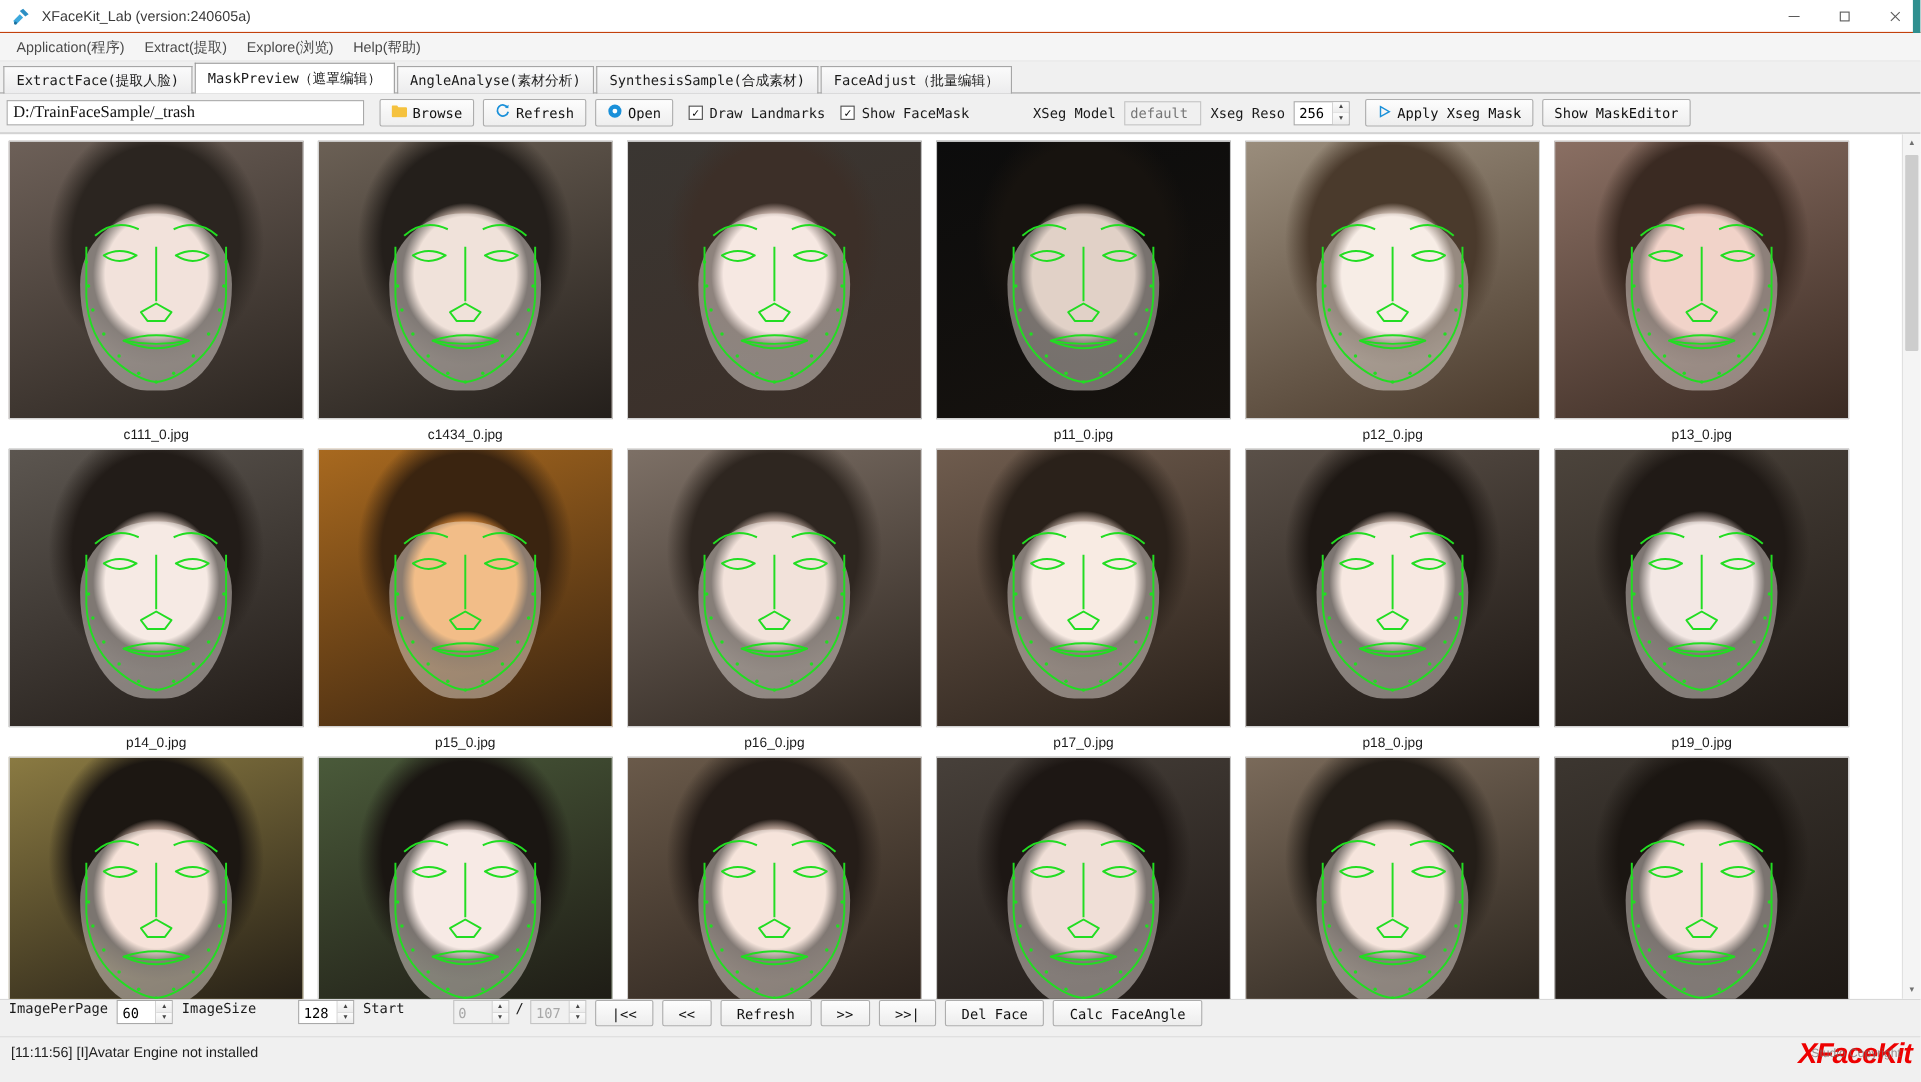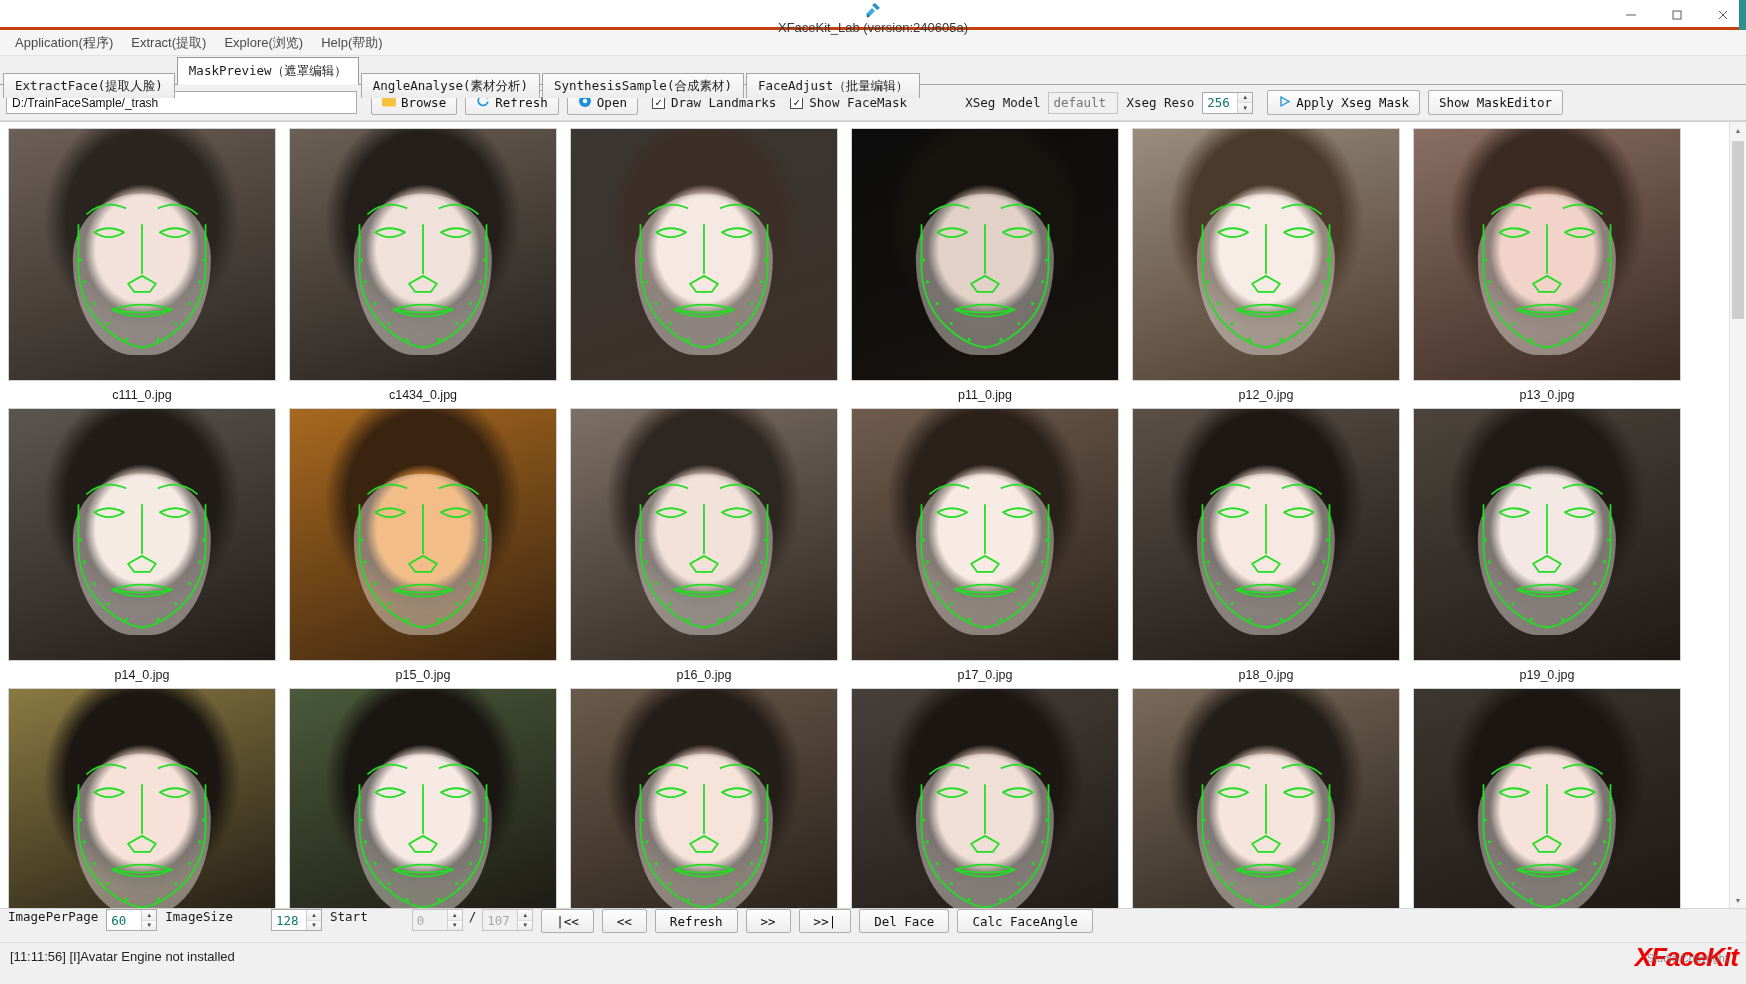"XFaceKit_Lab (version:240605a)" .titlebar { border-bottom: 3px solid #c2410c -> 1px solid #c2410c; flex-direction: column -> none }
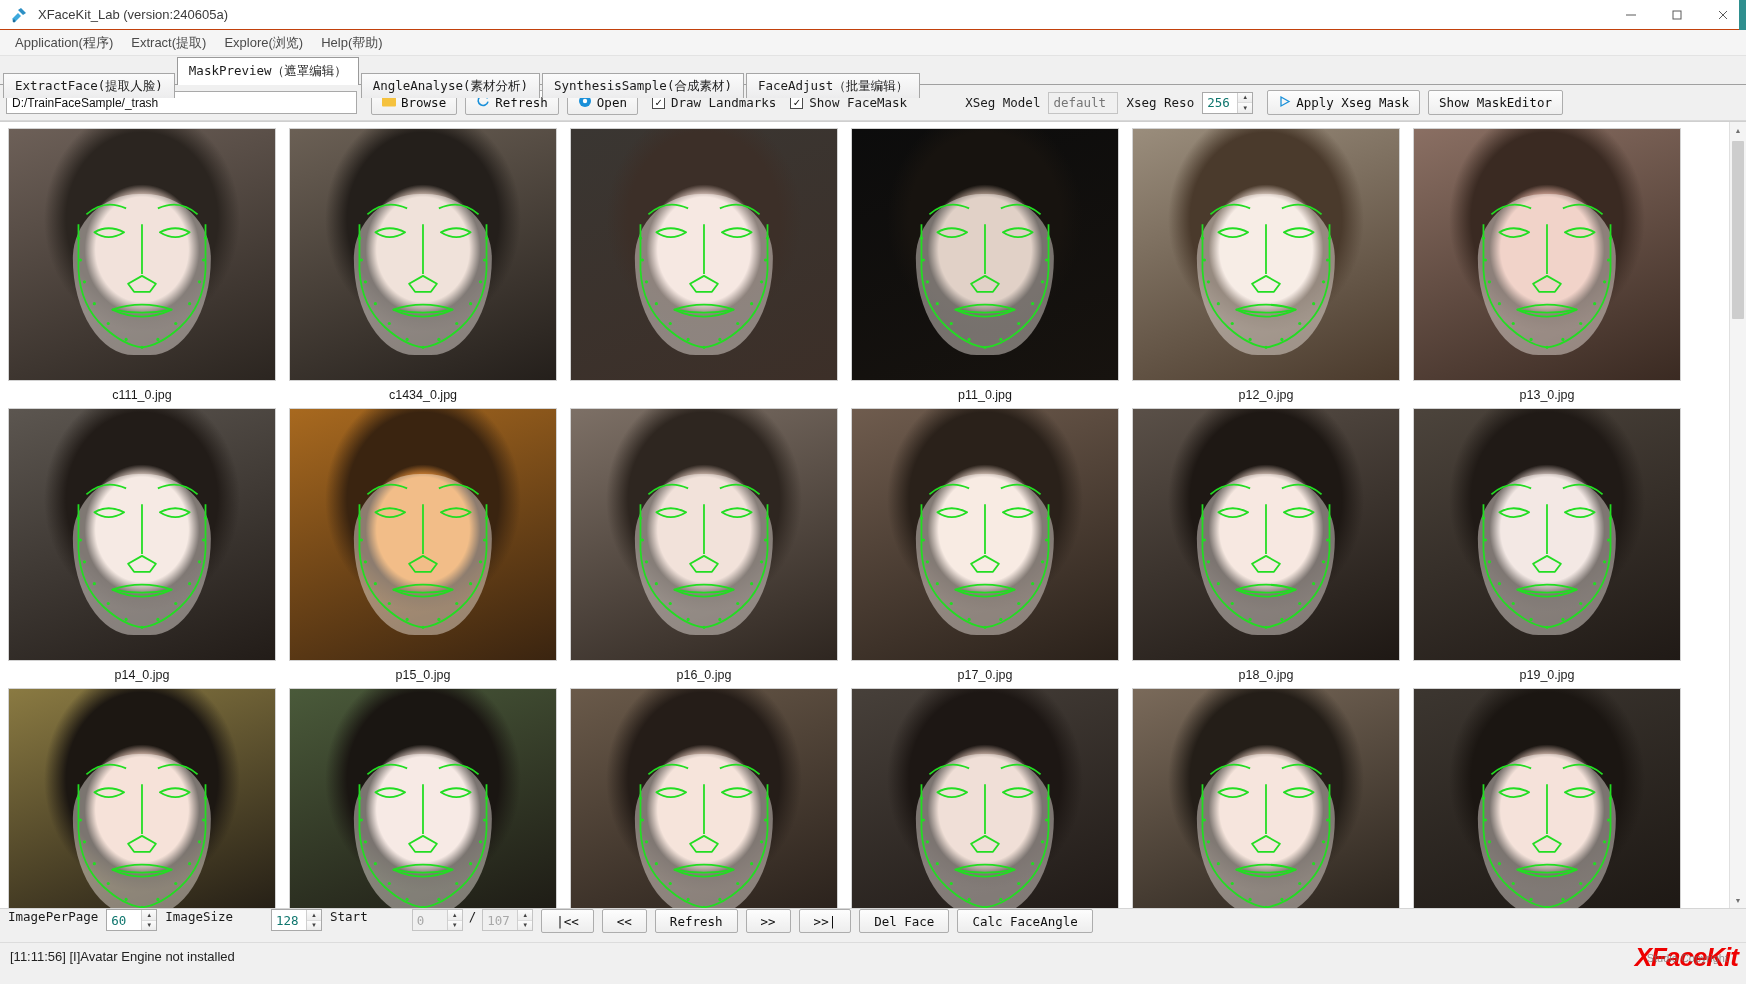"ExtractFace(提取人脸)" .tab { top: 14px -> 1px }
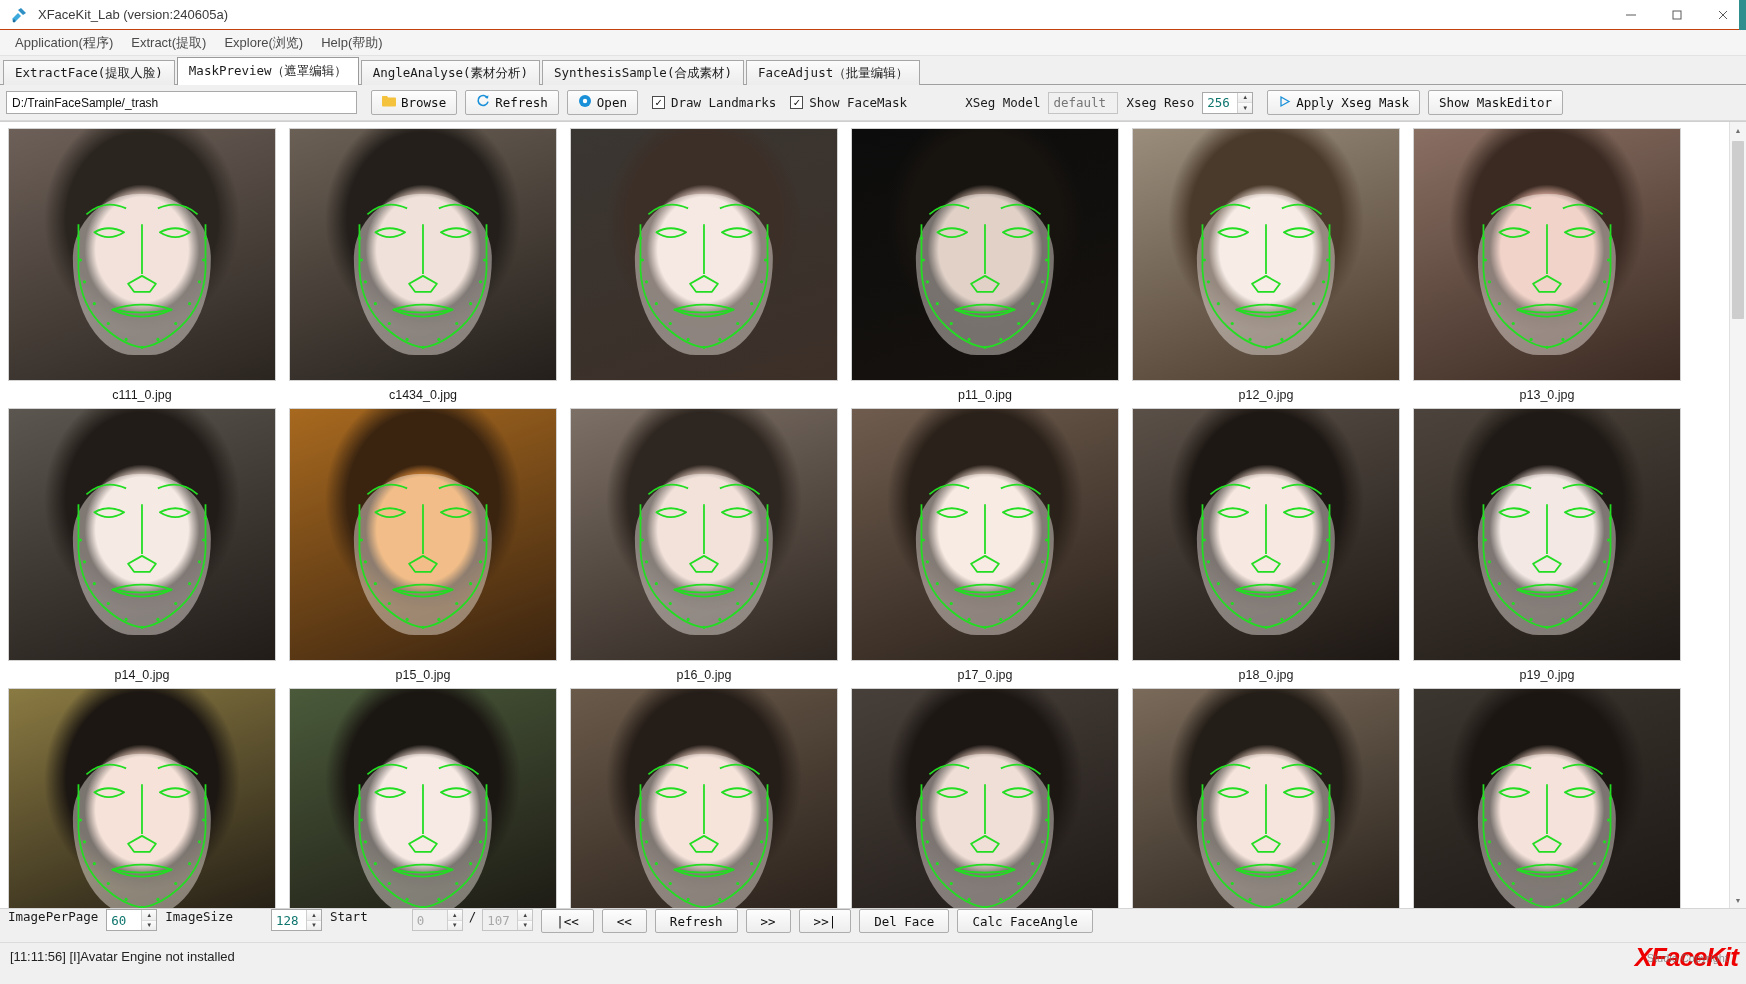"D:/TrainFaceSample/_trash" .path-input { font-family: Liberation Sans, sans-serif -> Liberation Serif, serif; font-size: 12px -> 15px; width: 351px -> 325px }
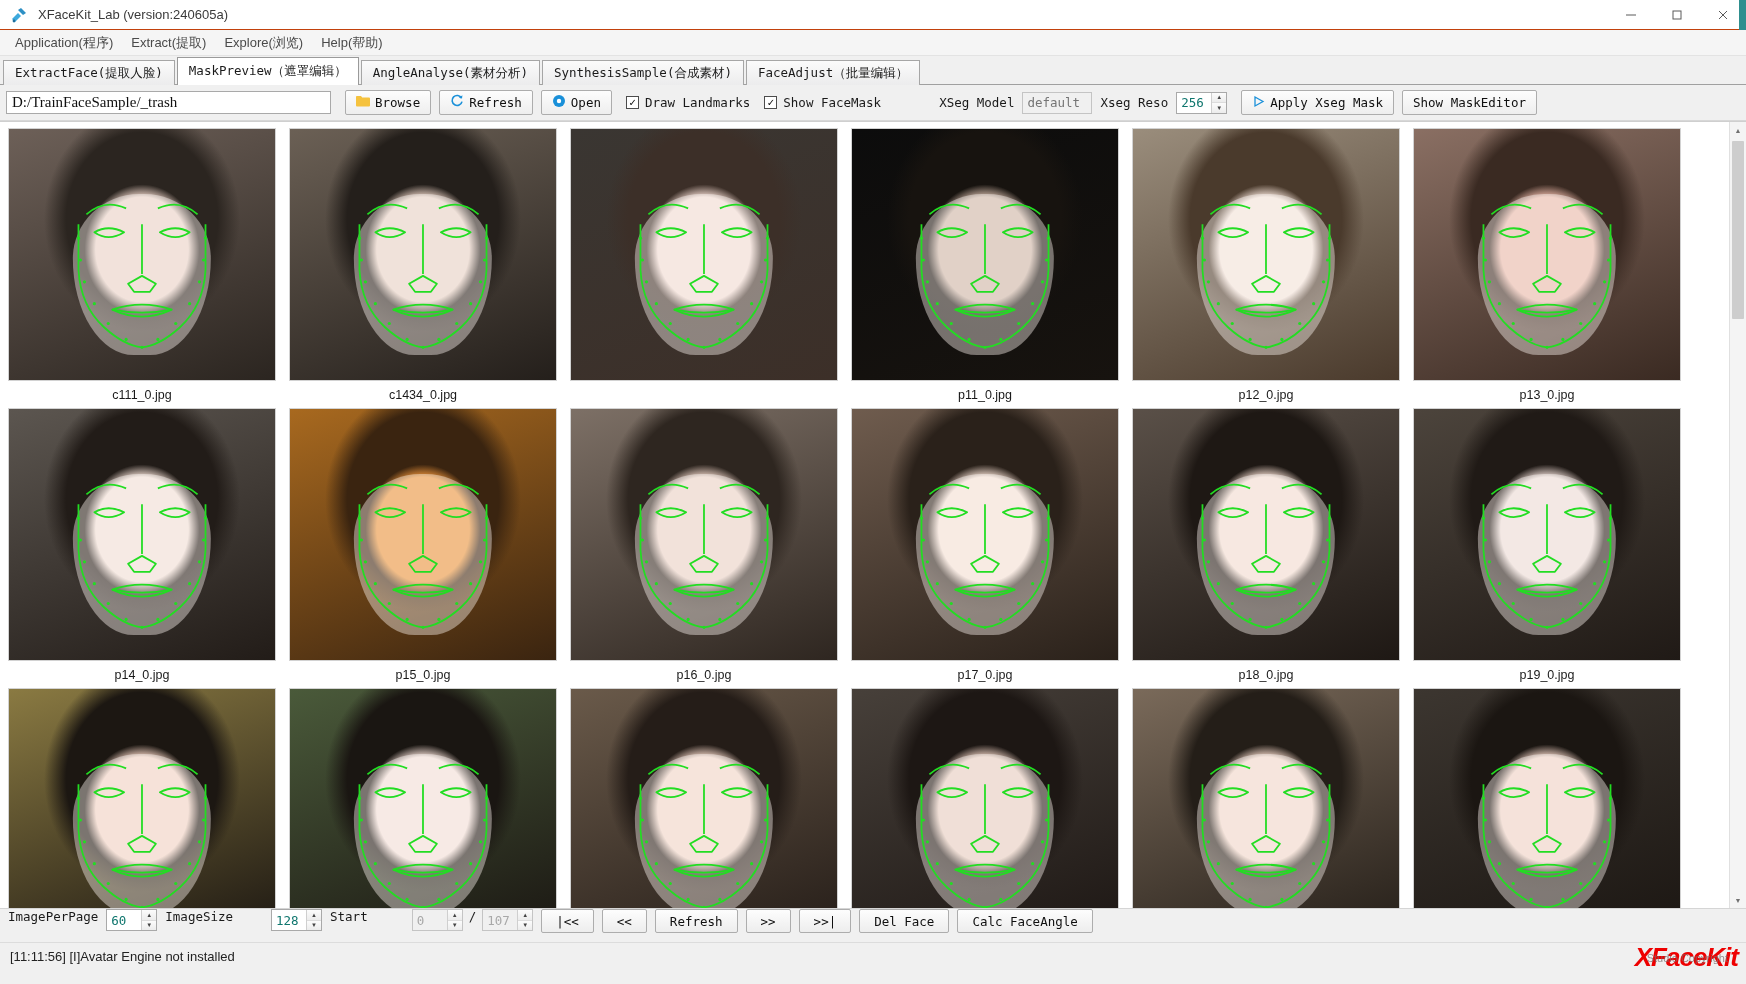"256" .spin input { color: #0f766e -> #000000 }
